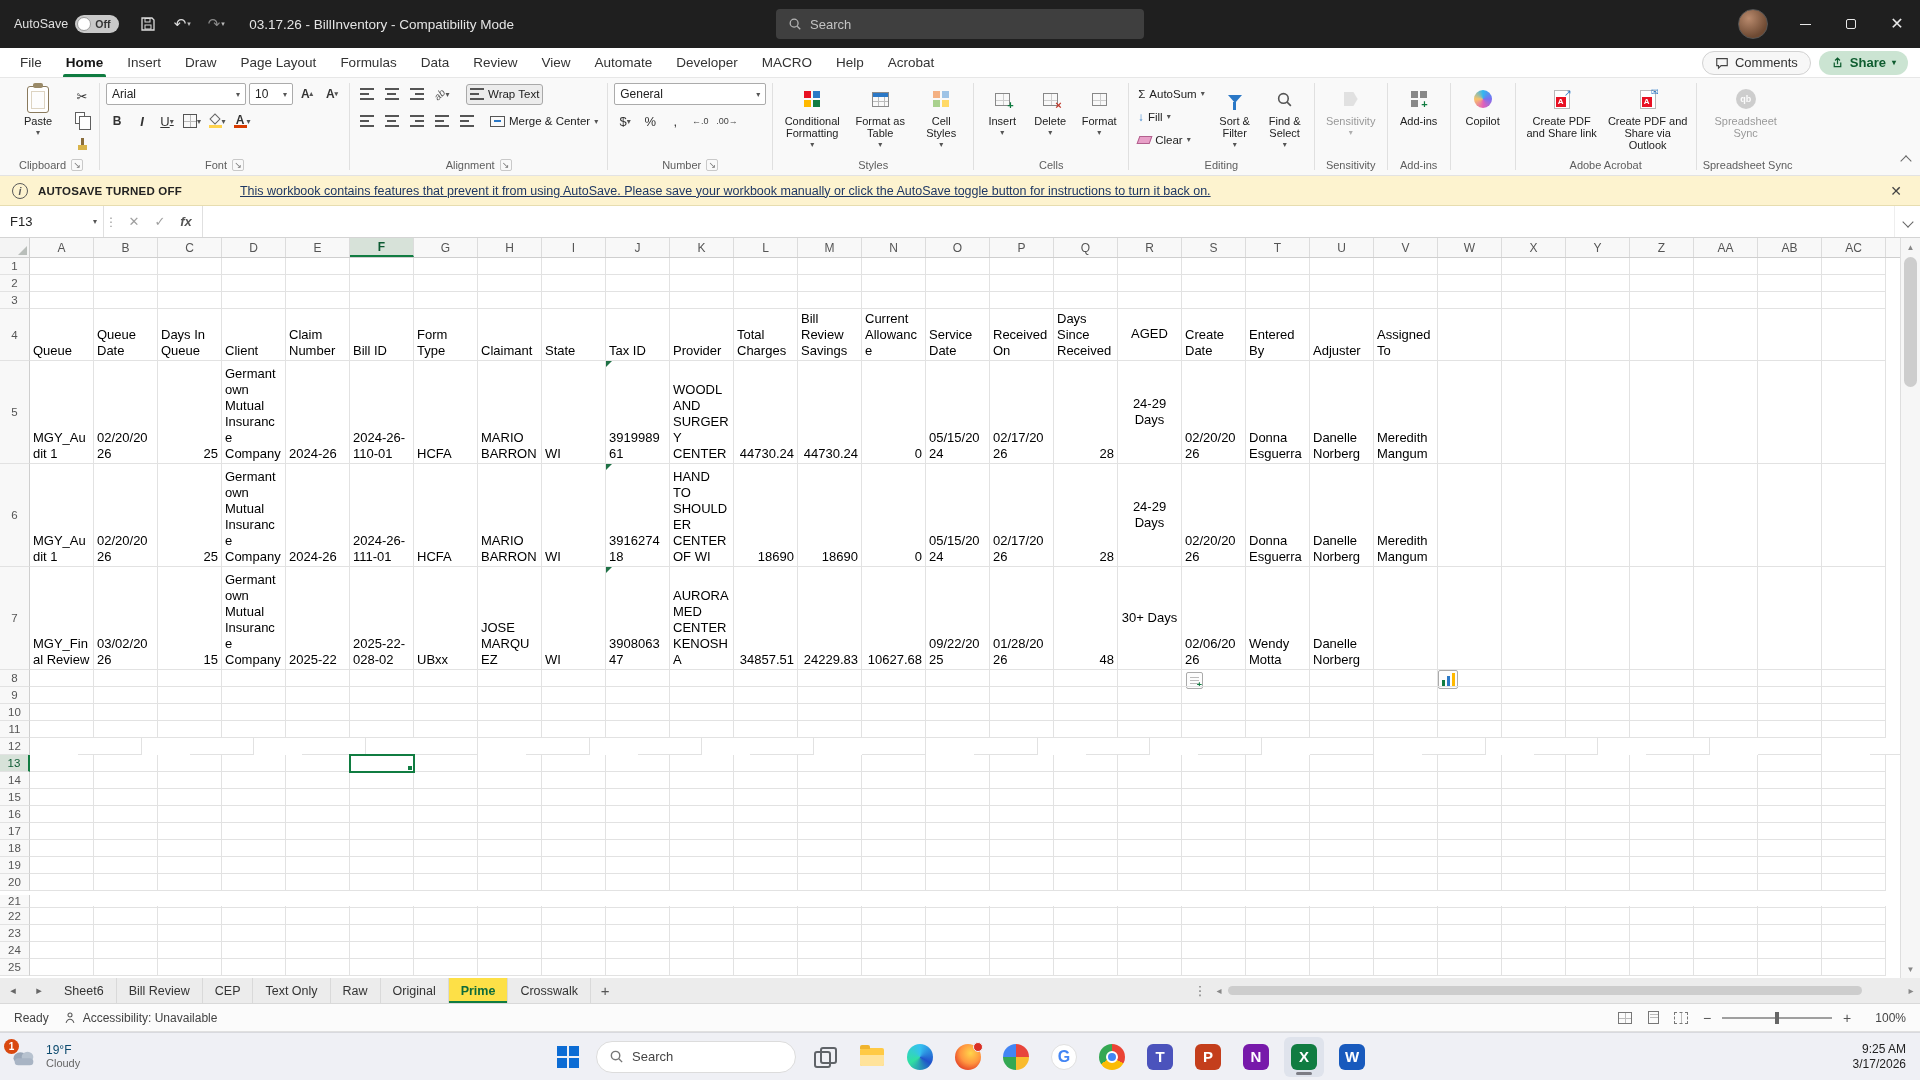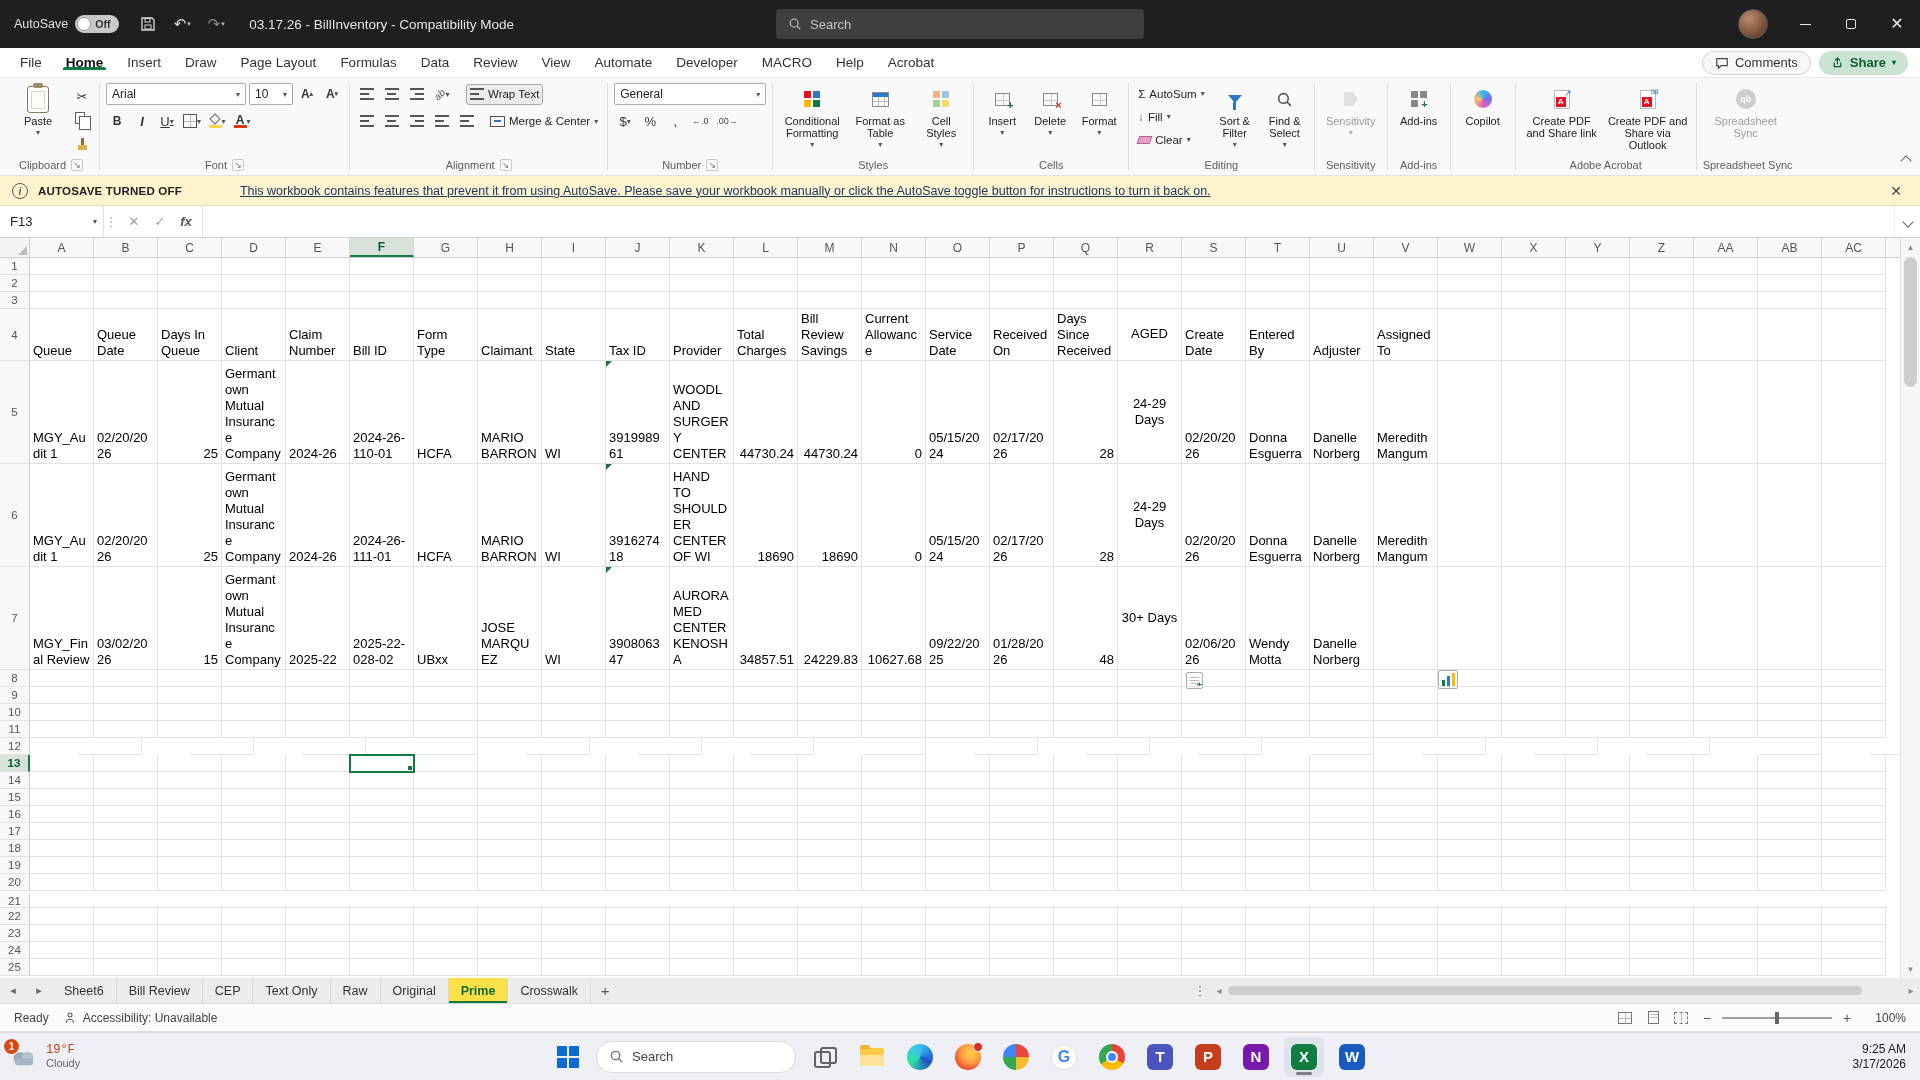"File" div { align-items: center -> none }
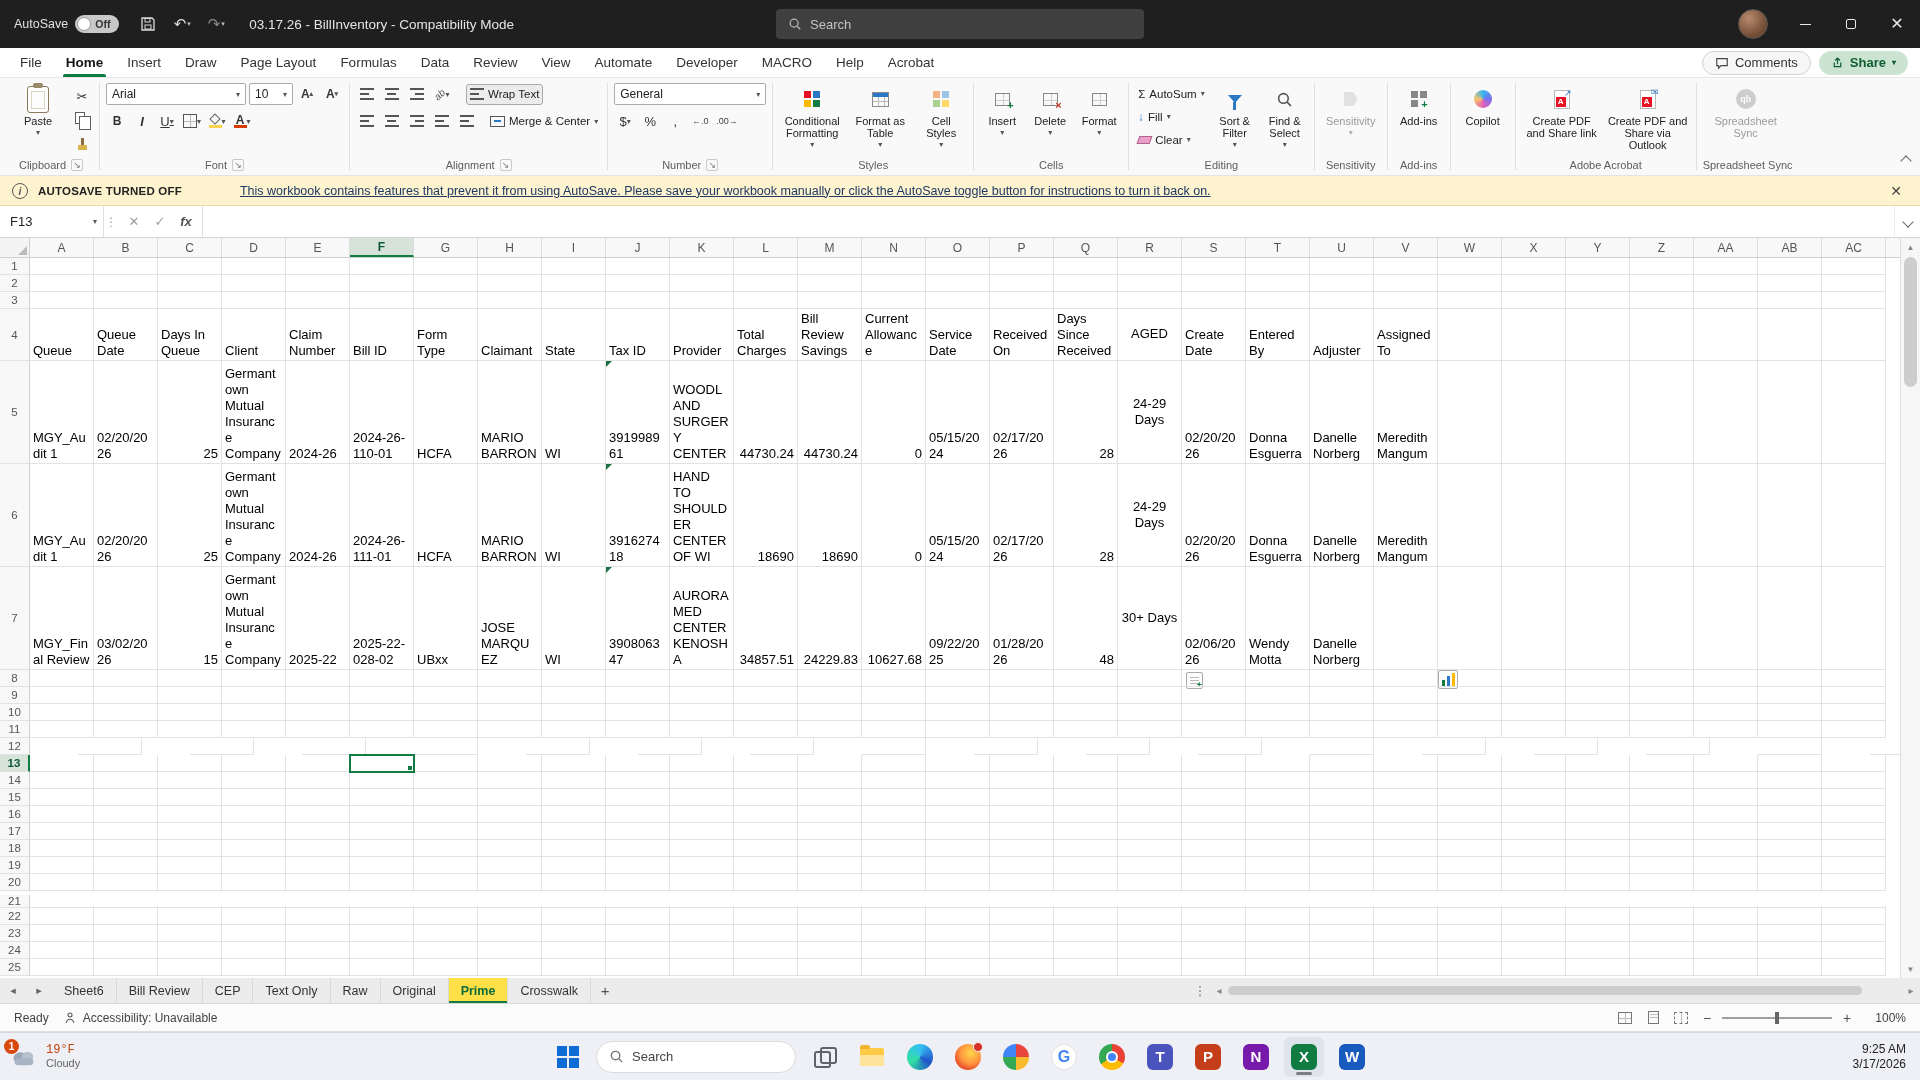"13" .rowhead.hl { font-weight: 700 -> 400 }
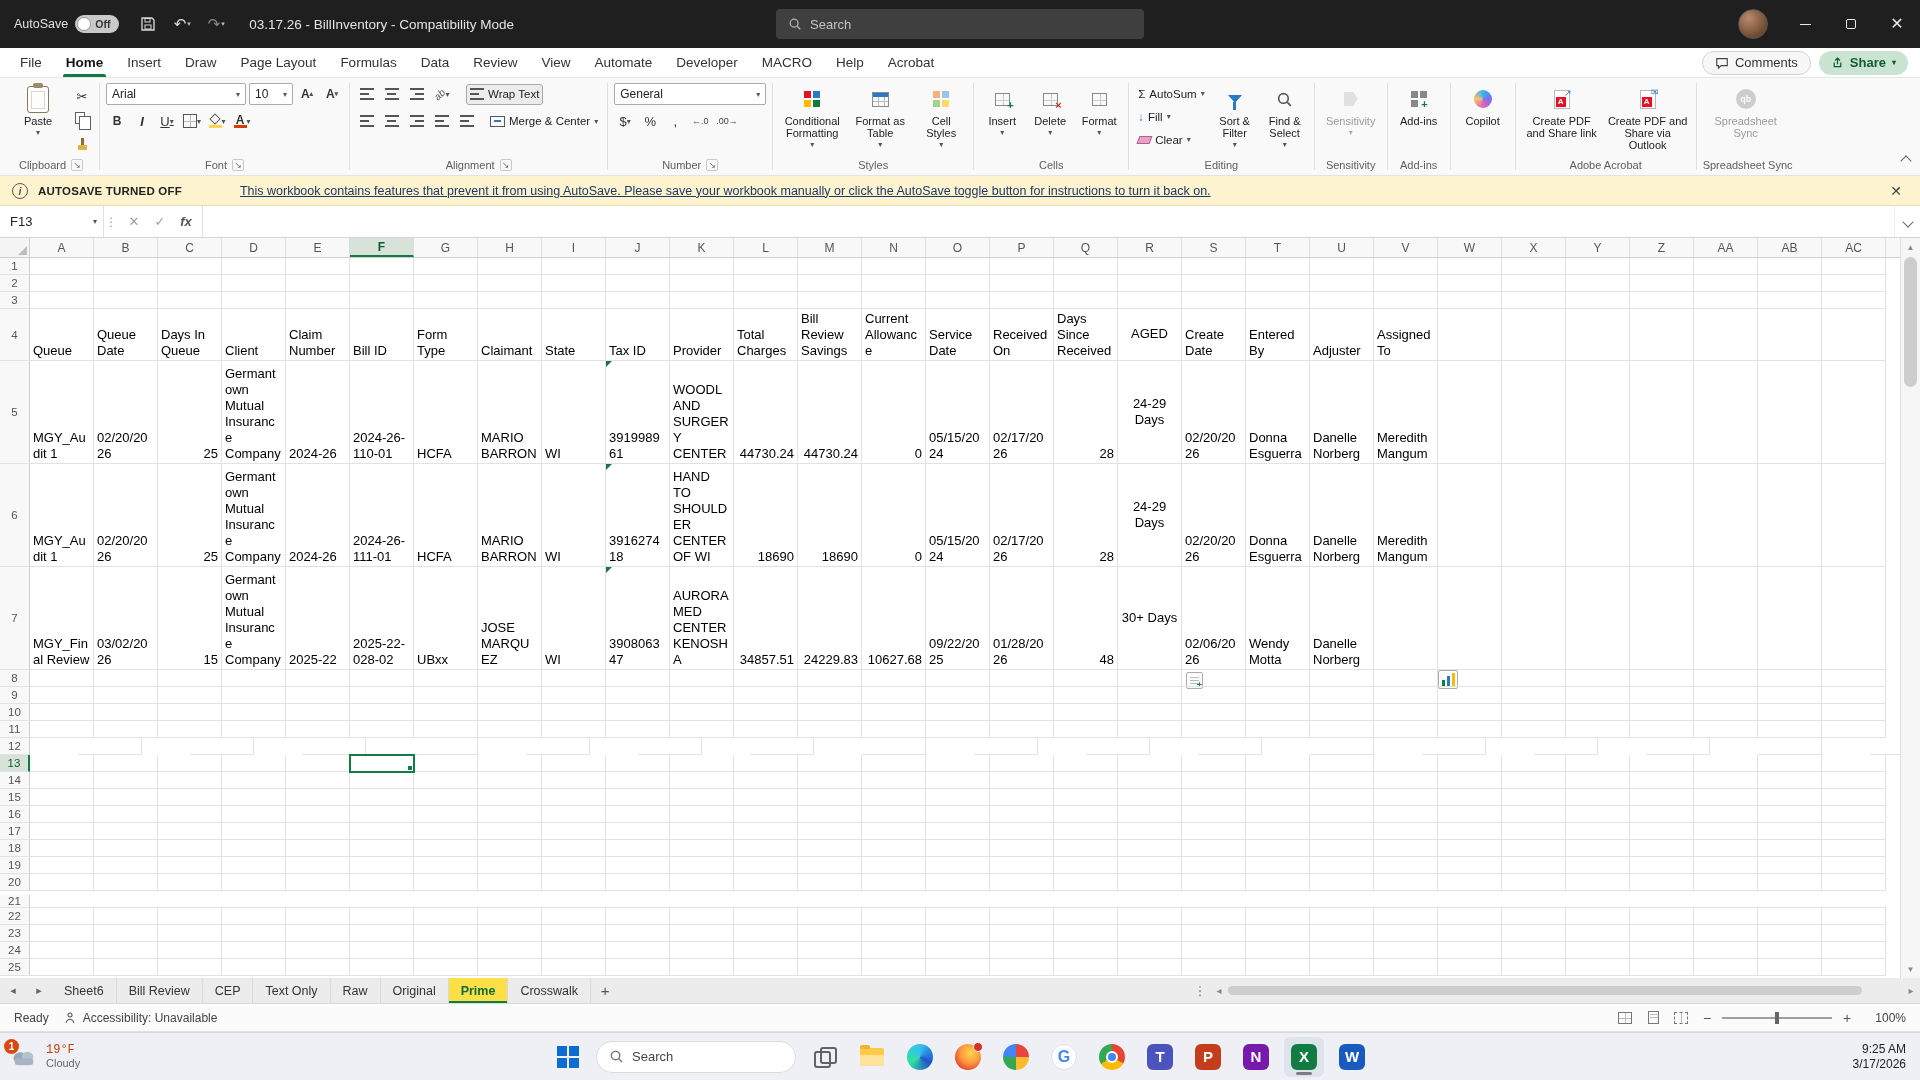"19°F" .wtemp { color: #c2410c -> #0c4a6e; font-family: Liberation Mono, monospace -> none }
